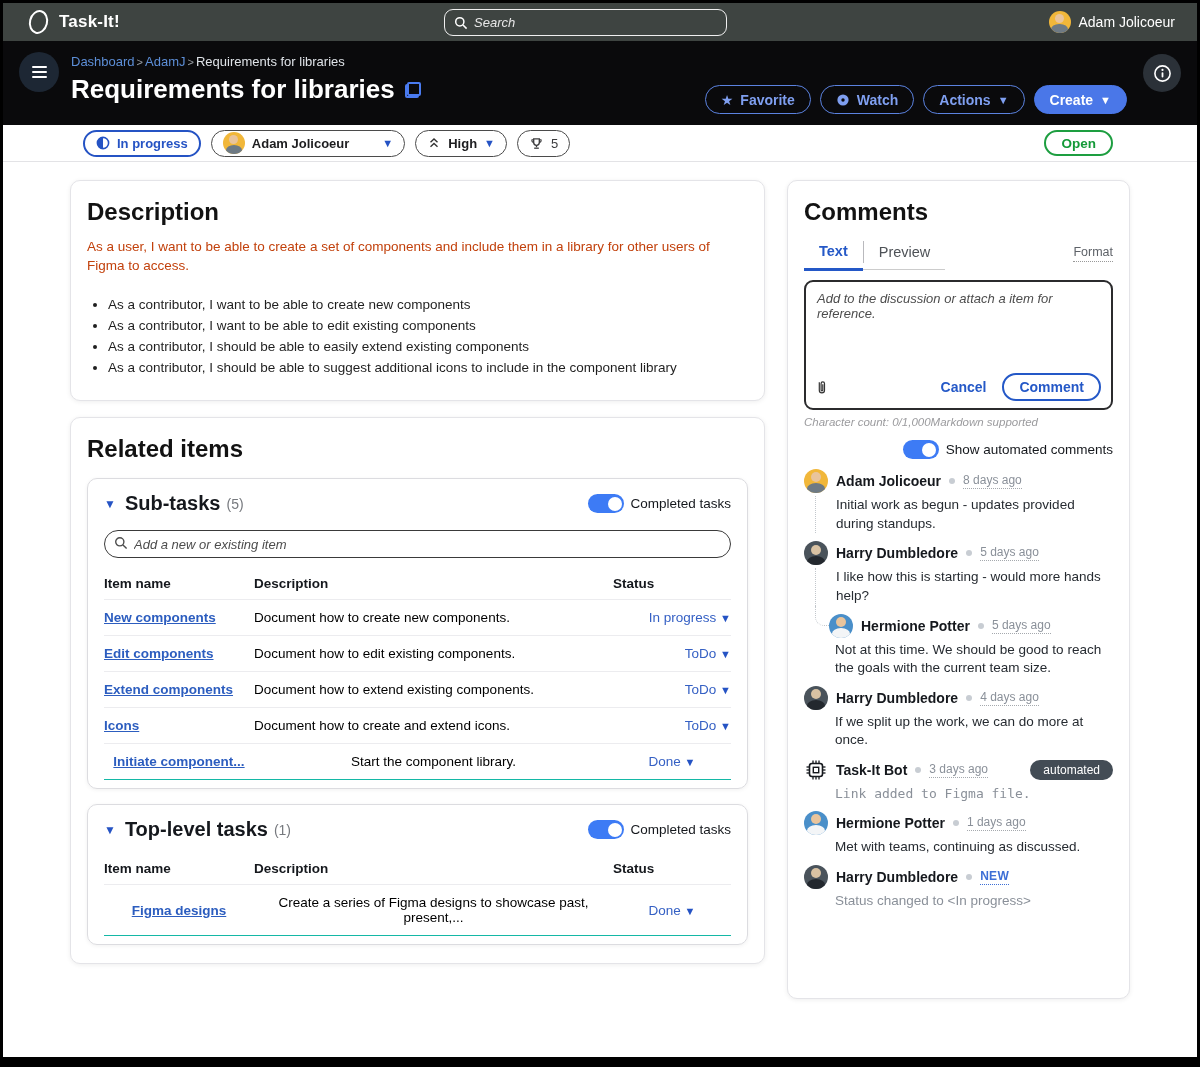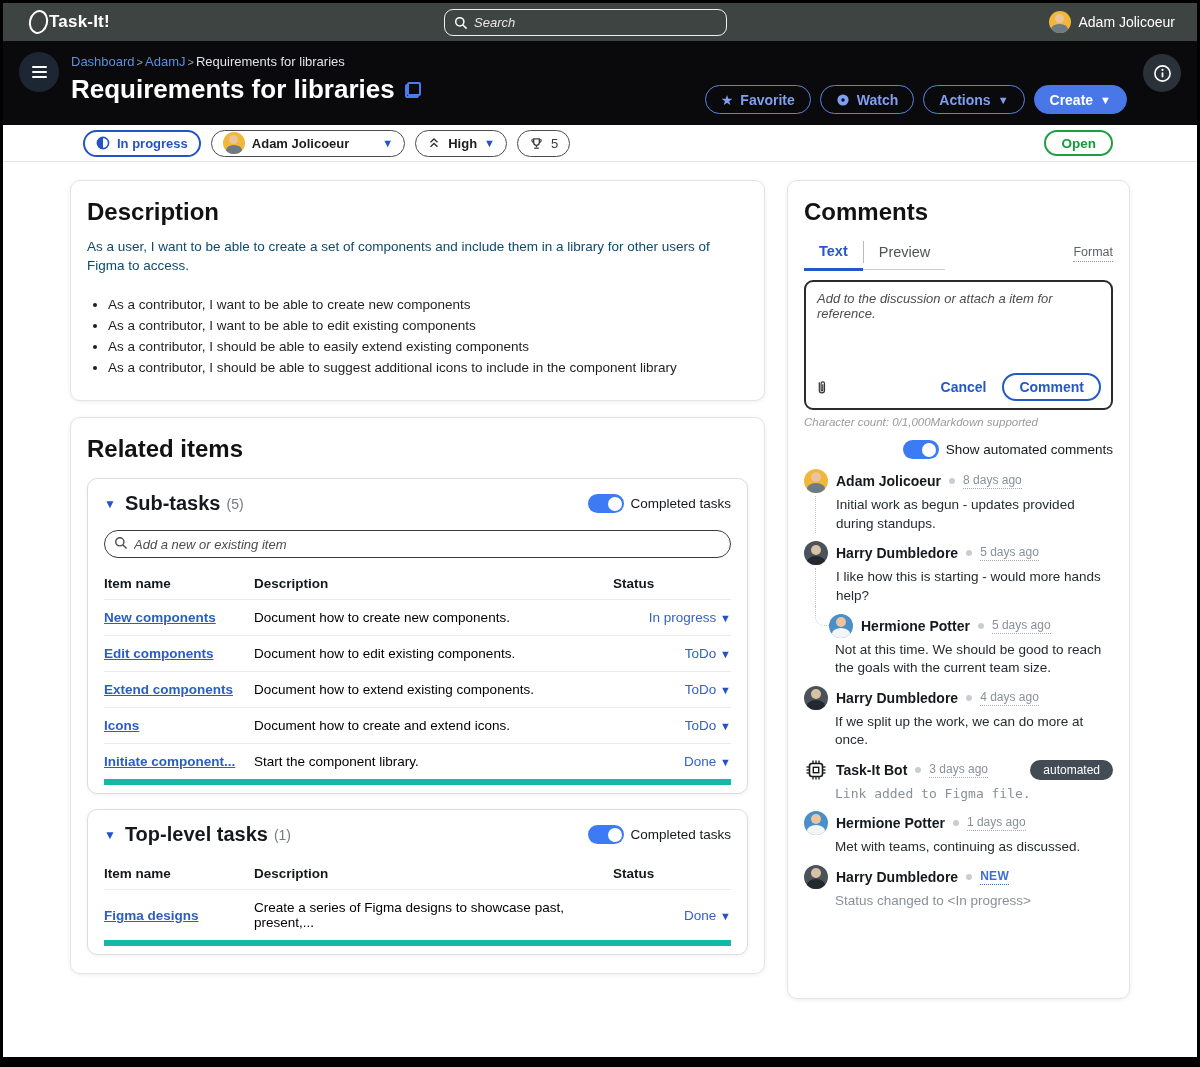"Task-It!" .logo-area { gap: 1px -> 11px }
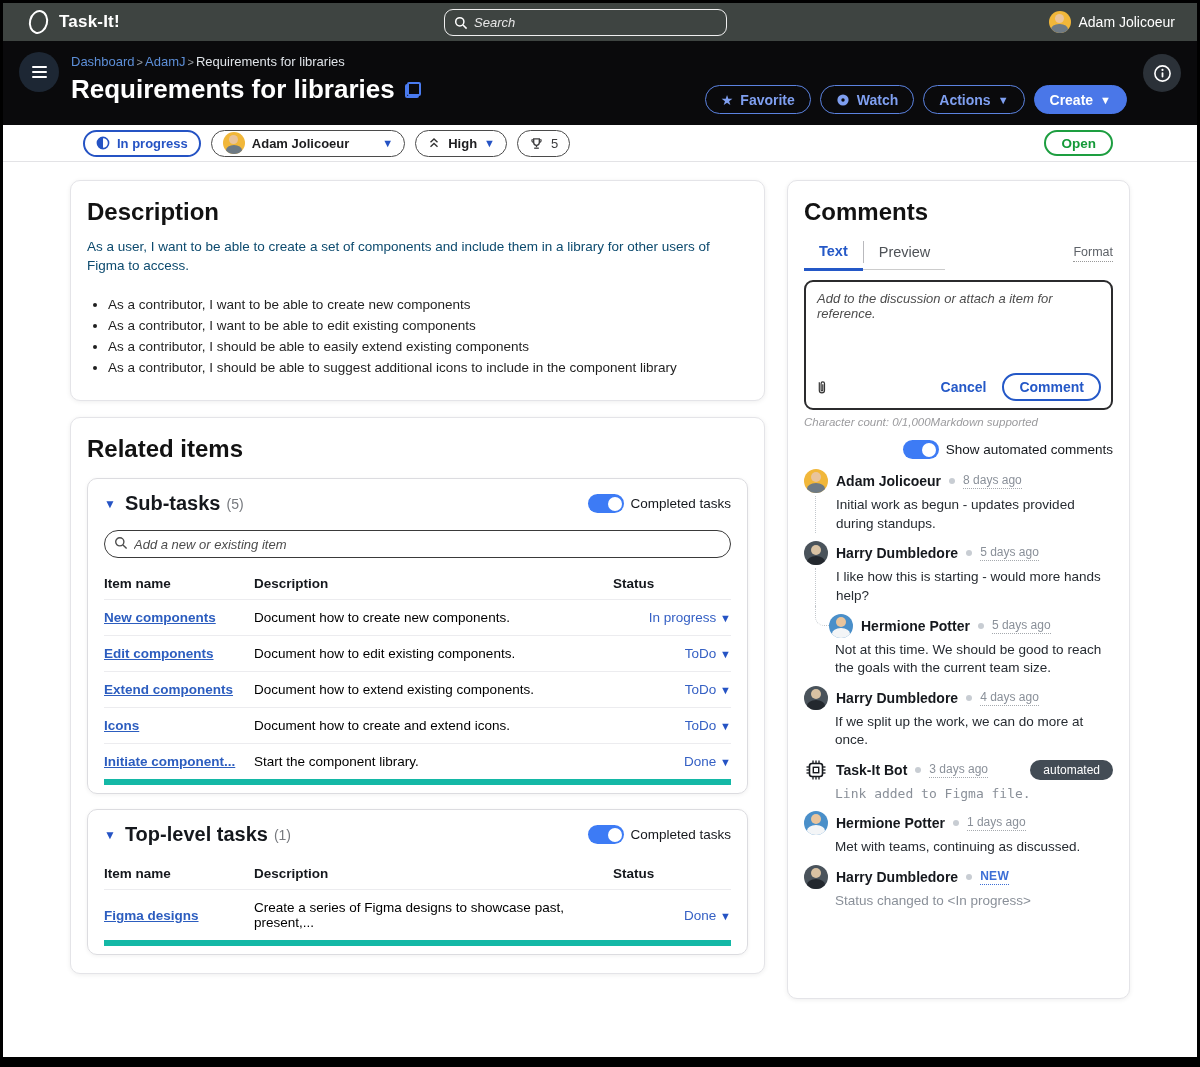"As a user, I want" .desc-text { color: #0c4a6e -> #c2410c }
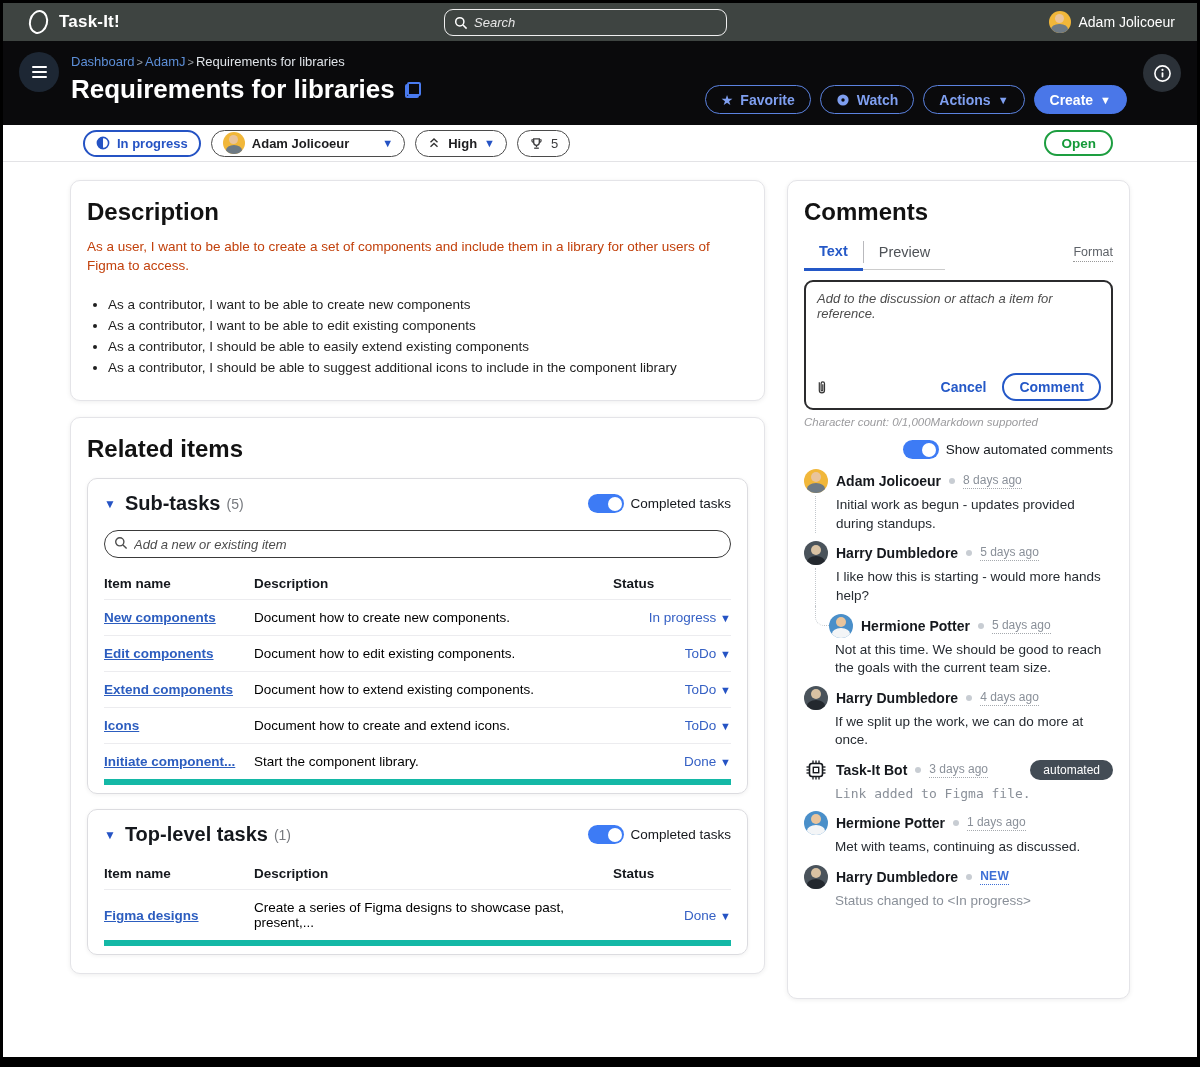"Initiate component..." table.items tr:last-child td { border-bottom: 6px solid #14b8a6 -> 1px solid #14b8a6; text-align: none -> center }
